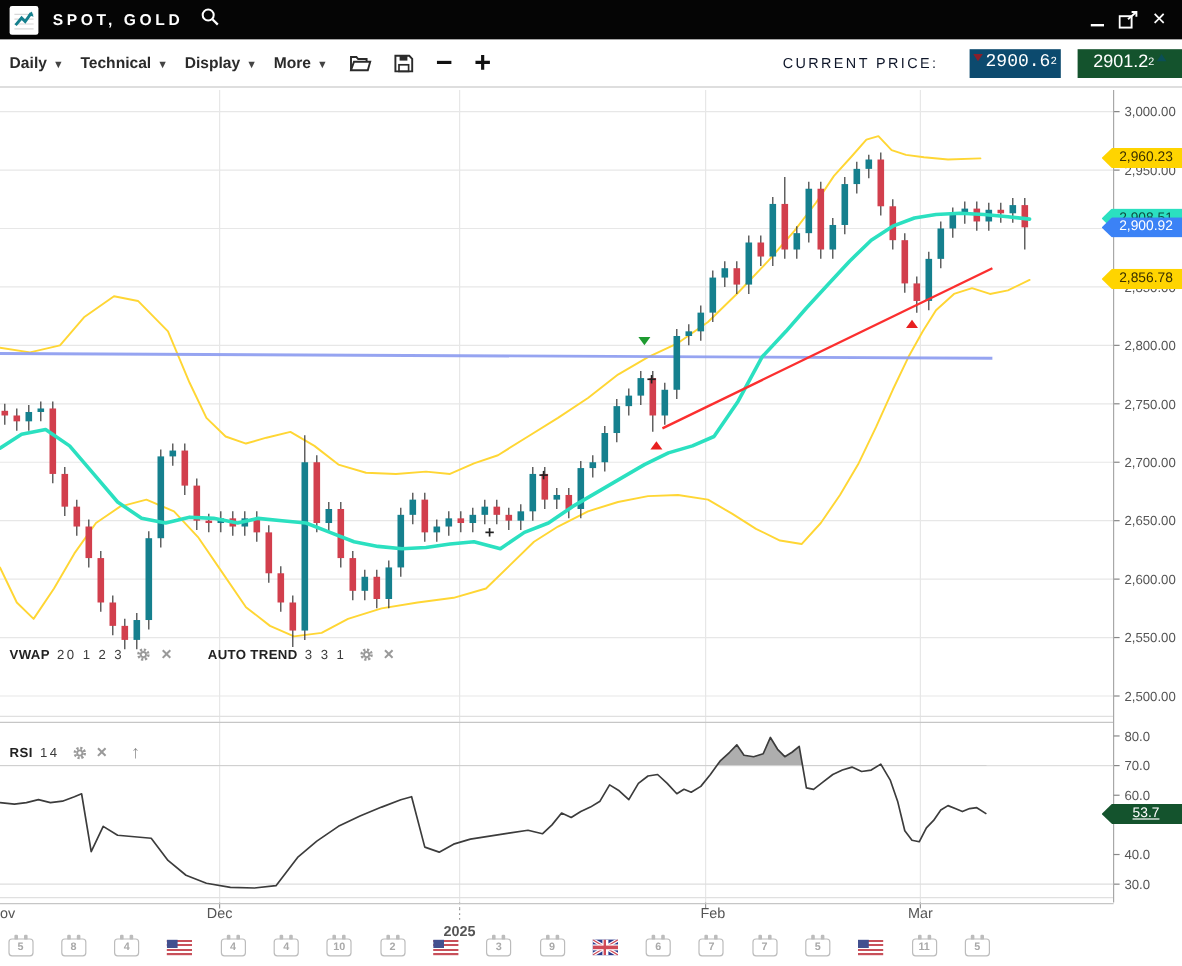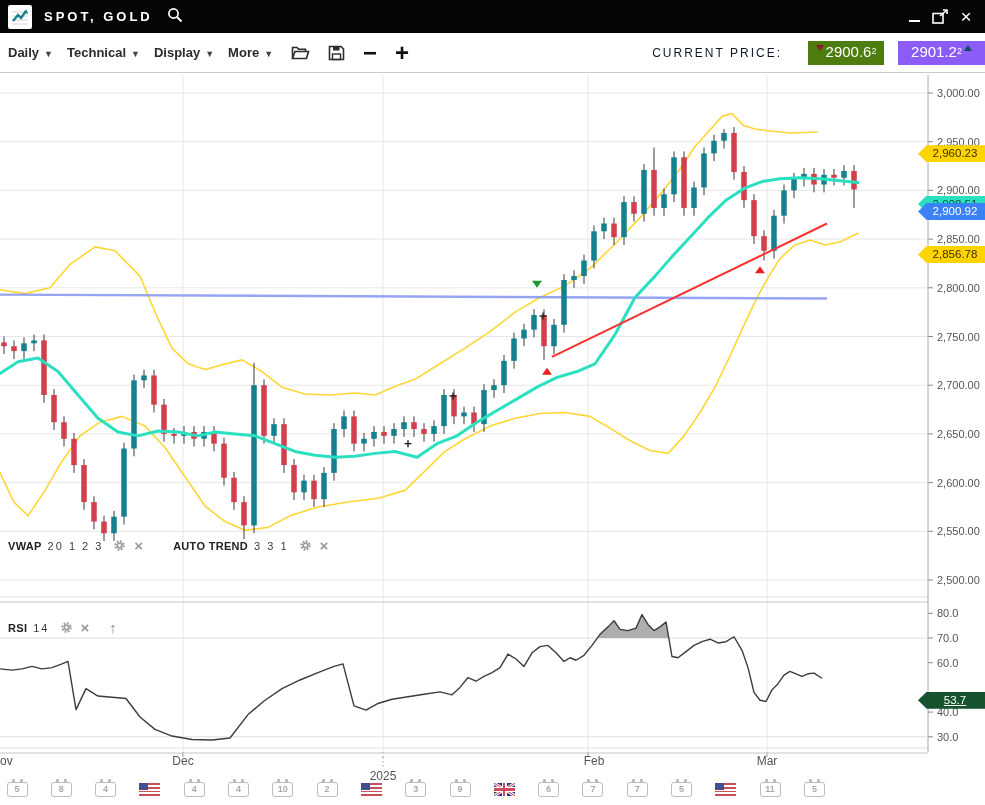"2900.6" span.price-badge { background: #4d7c0f -> #0c4a6e; font-family: none -> Liberation Mono, monospace }
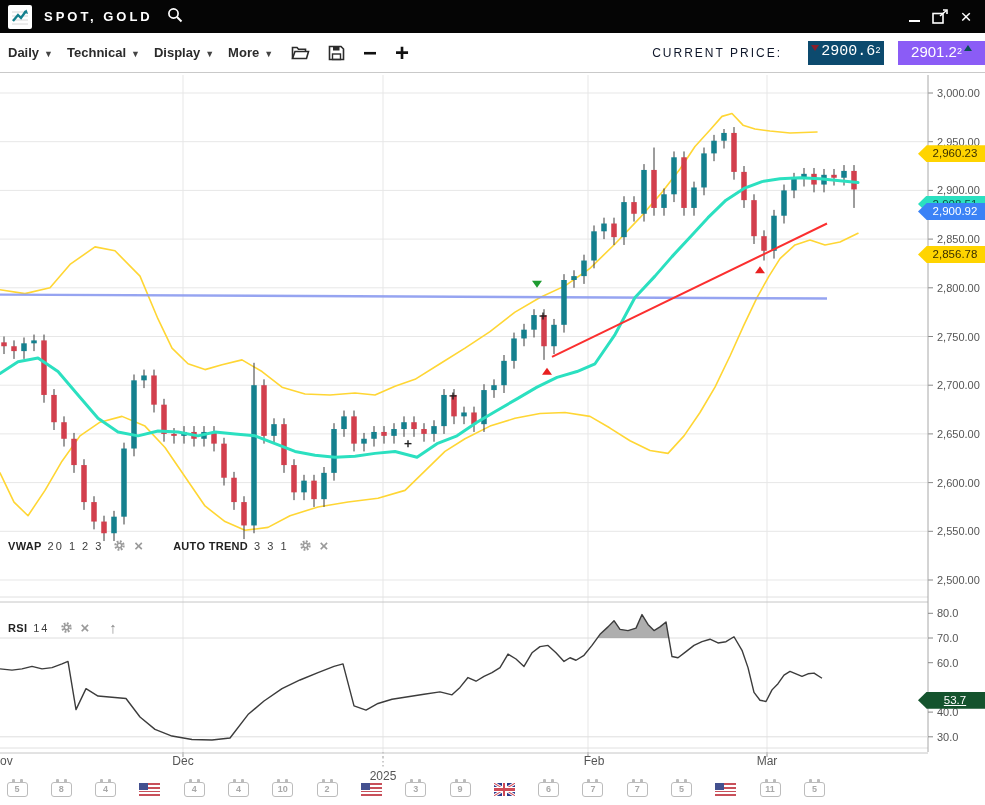"2901.2" span.price-badge { background: #8b5cf6 -> #14532d }
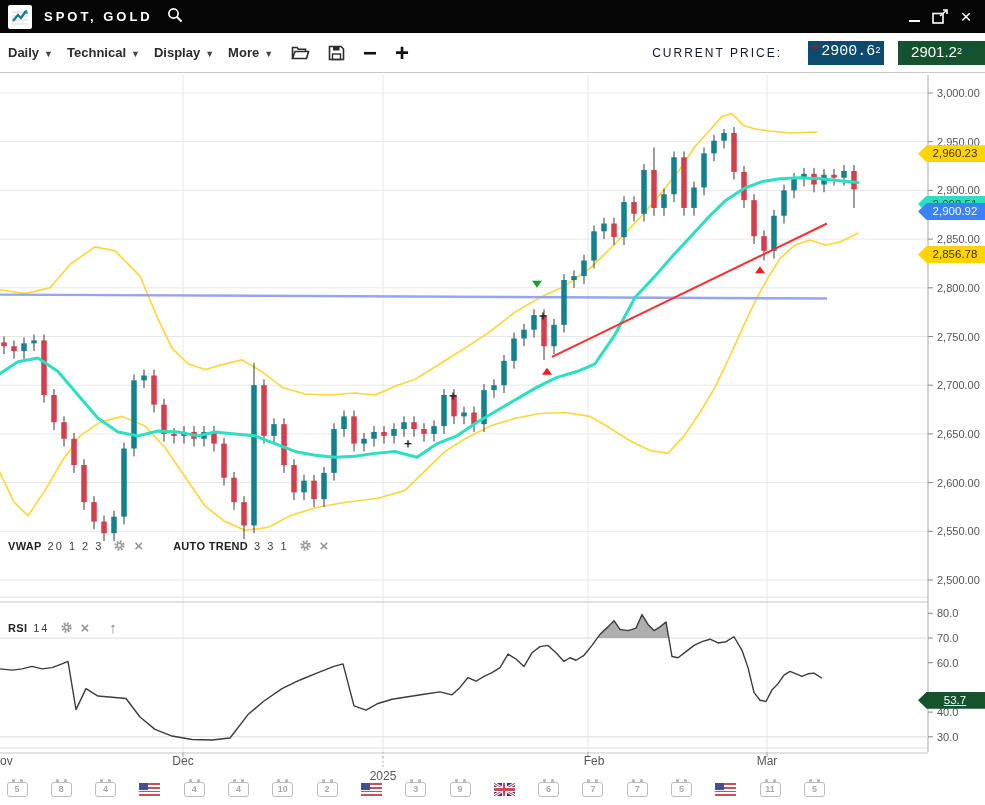"2,960.23" .axis-badge { margin-top: 22px -> none }
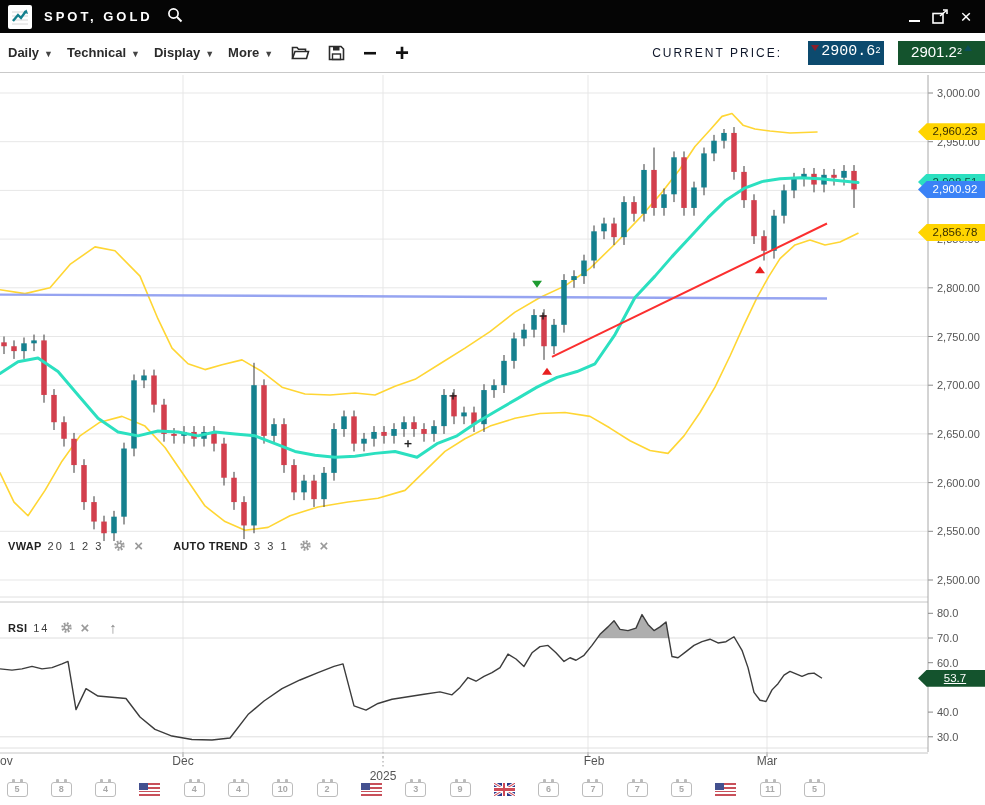"2025" div.month-label { font-weight: none -> bold }
